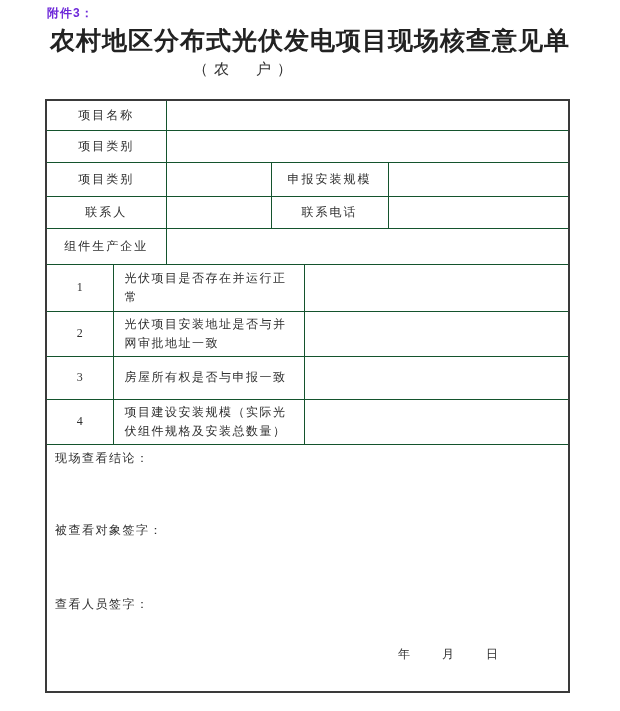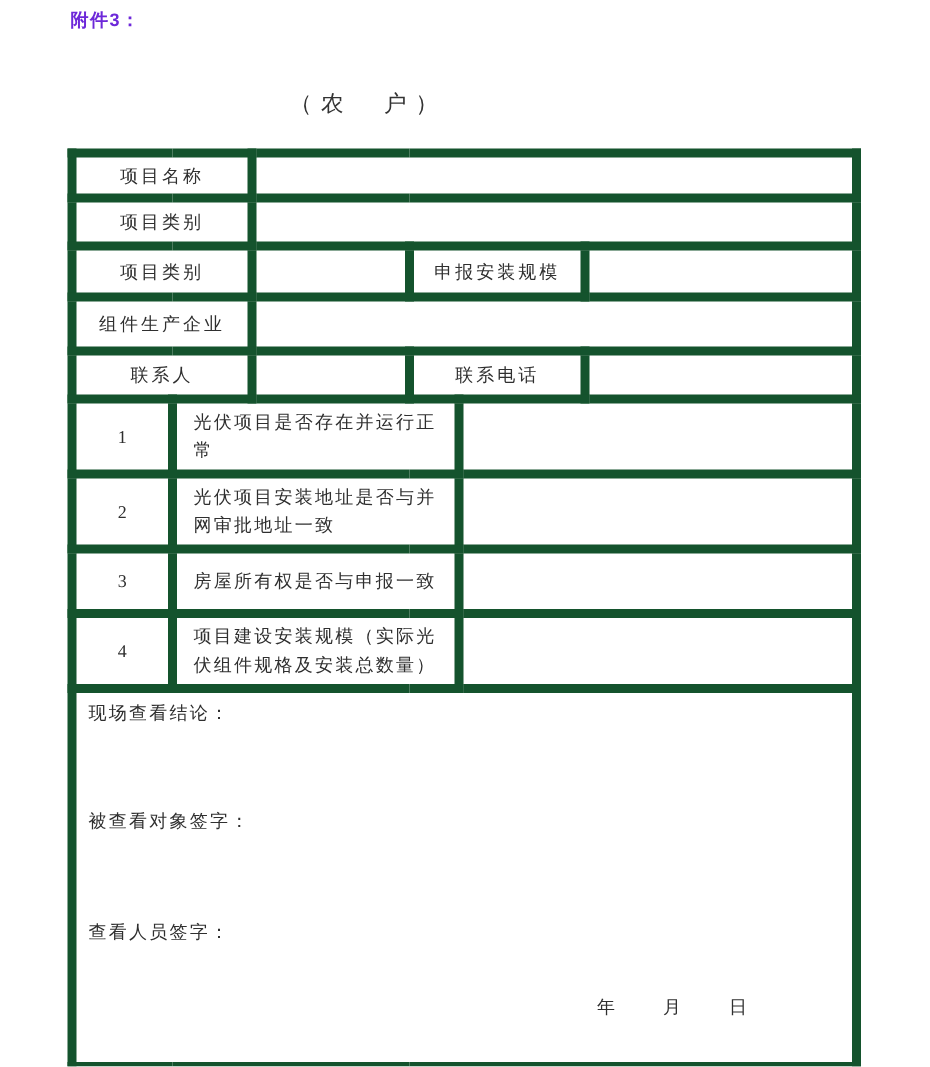"农村地区分布式光伏发电项目现场核查意见单" h1.title { html: none -> <h1>农村地区分布式光伏发电项目现场核查意见单</h1> }
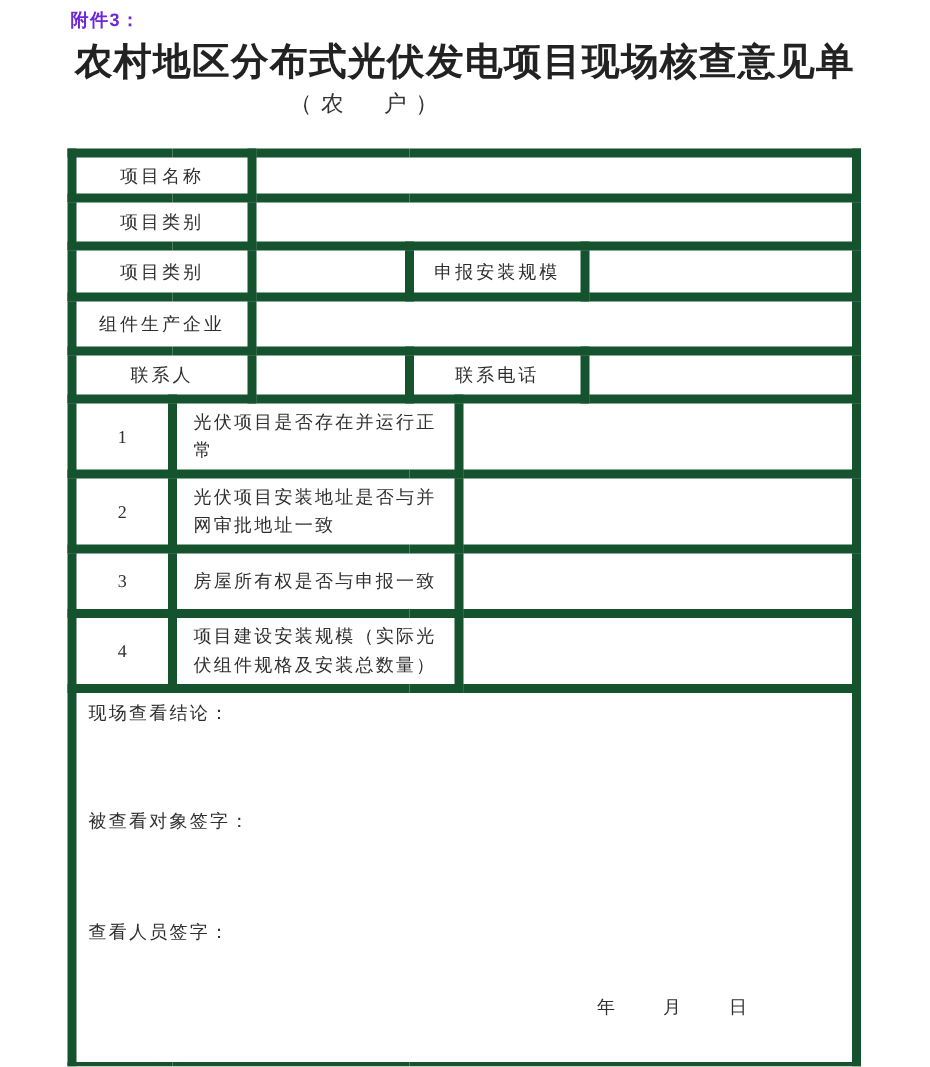"项目名称" table.form td { border: 6px solid #14532d -> 1px solid #14532d }
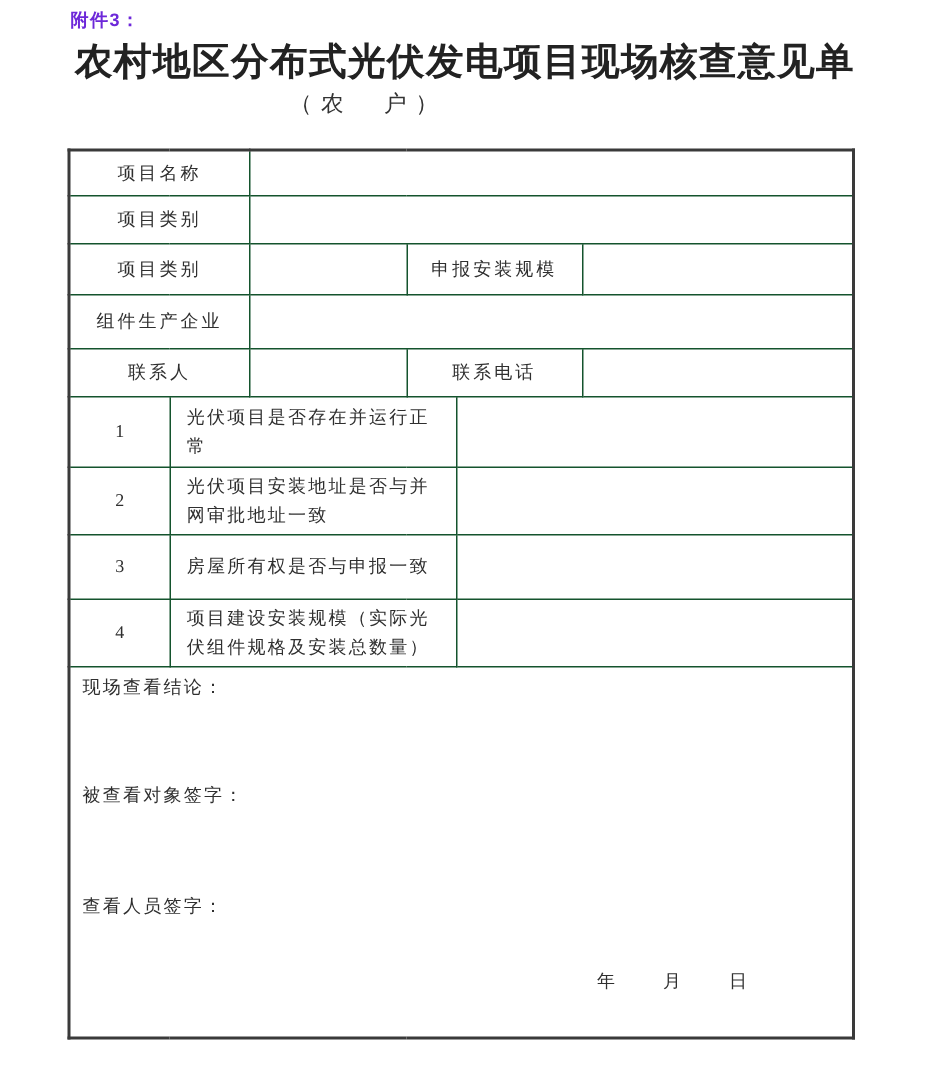"组件生产企业" tr { order: before "联系人" -> after "联系人" }
